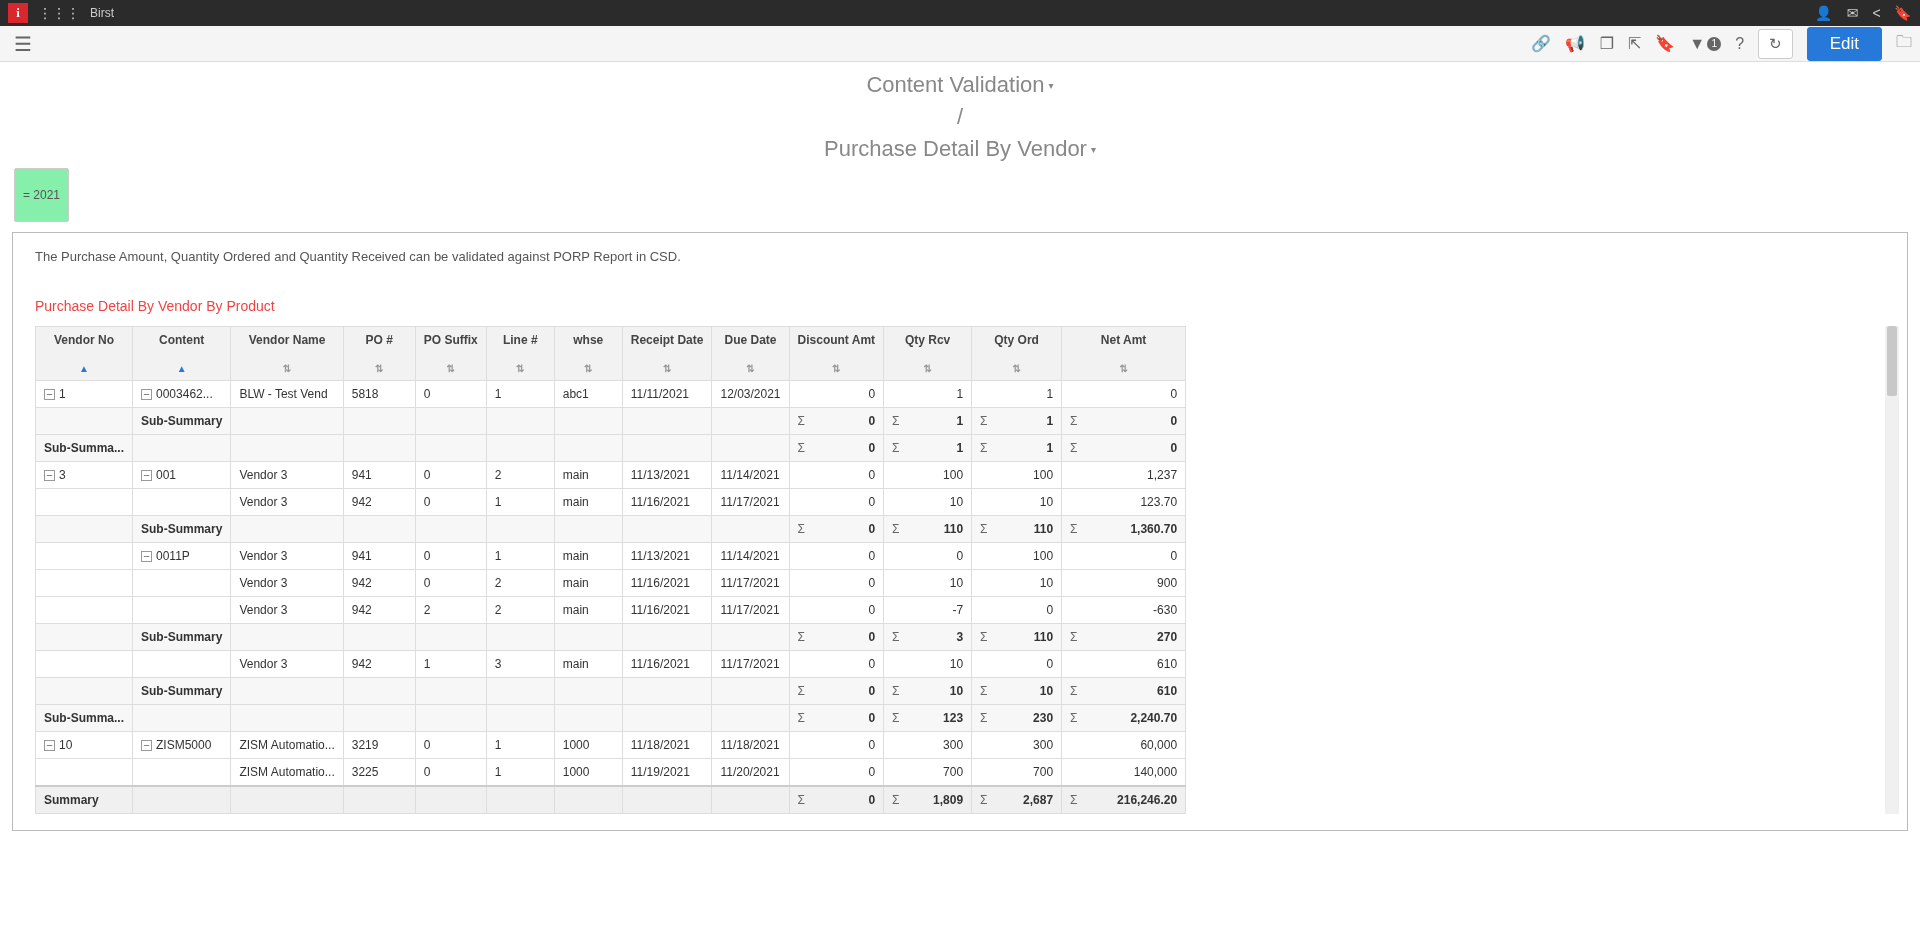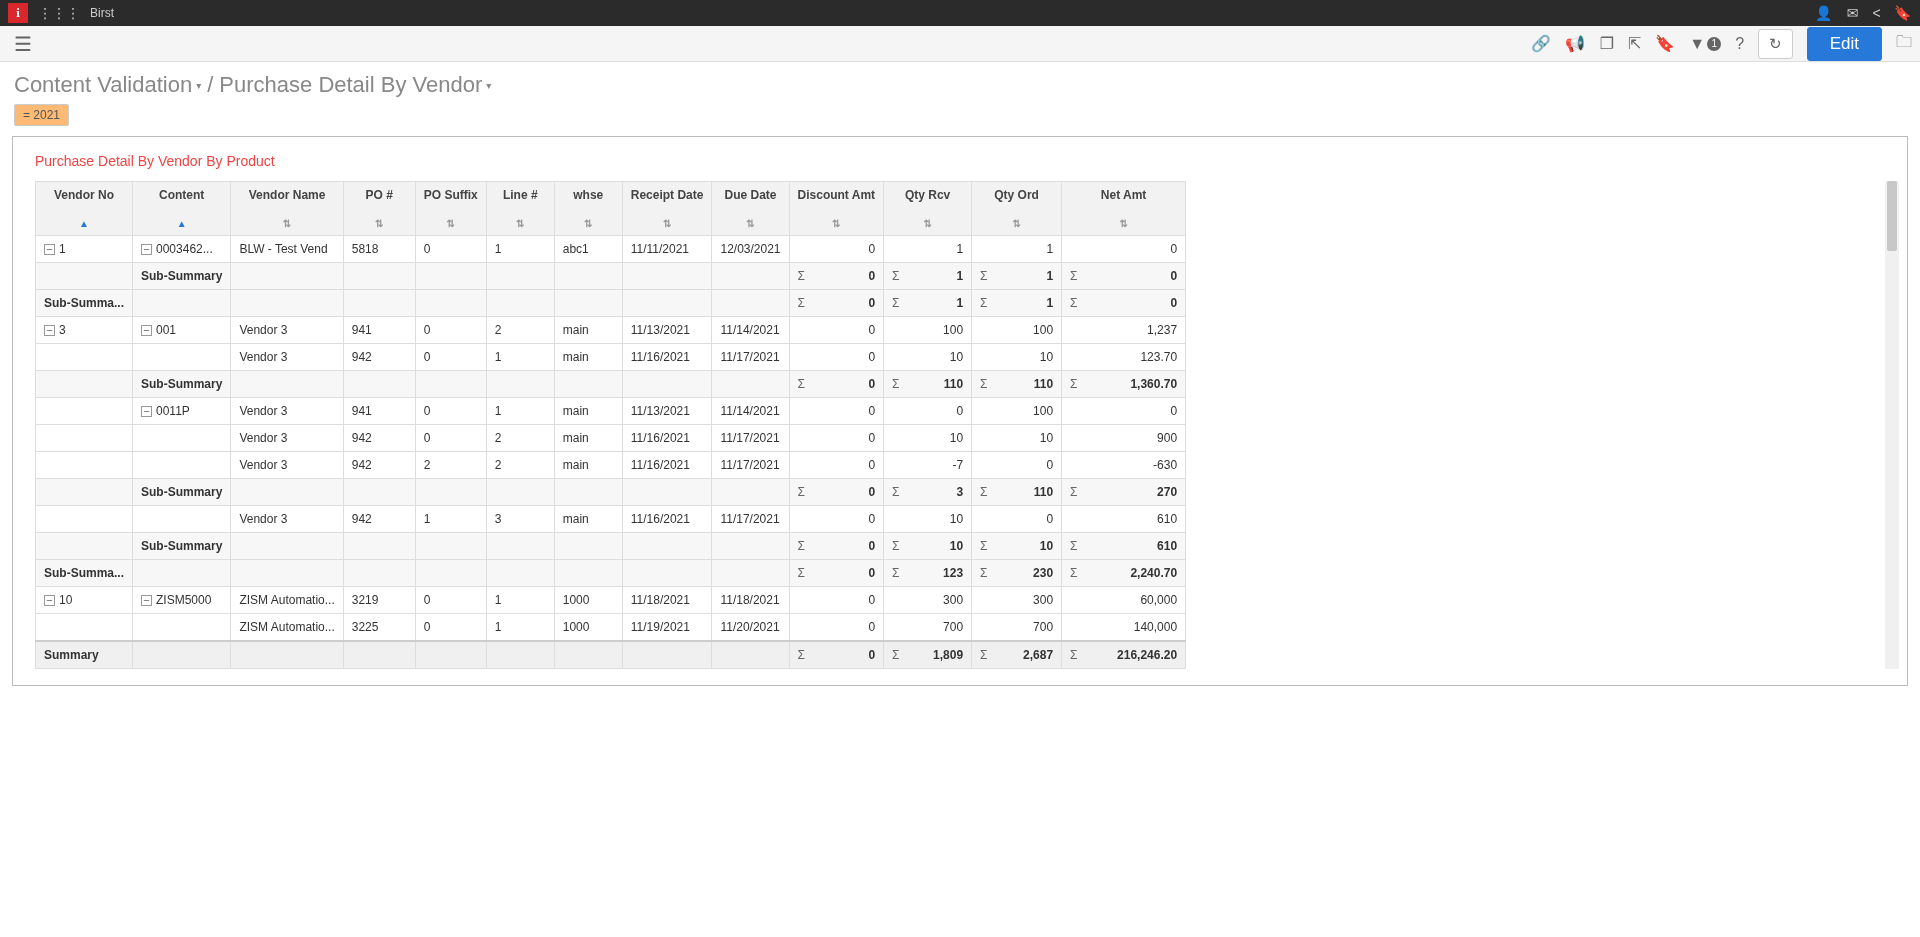"Content Validation" .crumbs { flex-direction: none -> column }
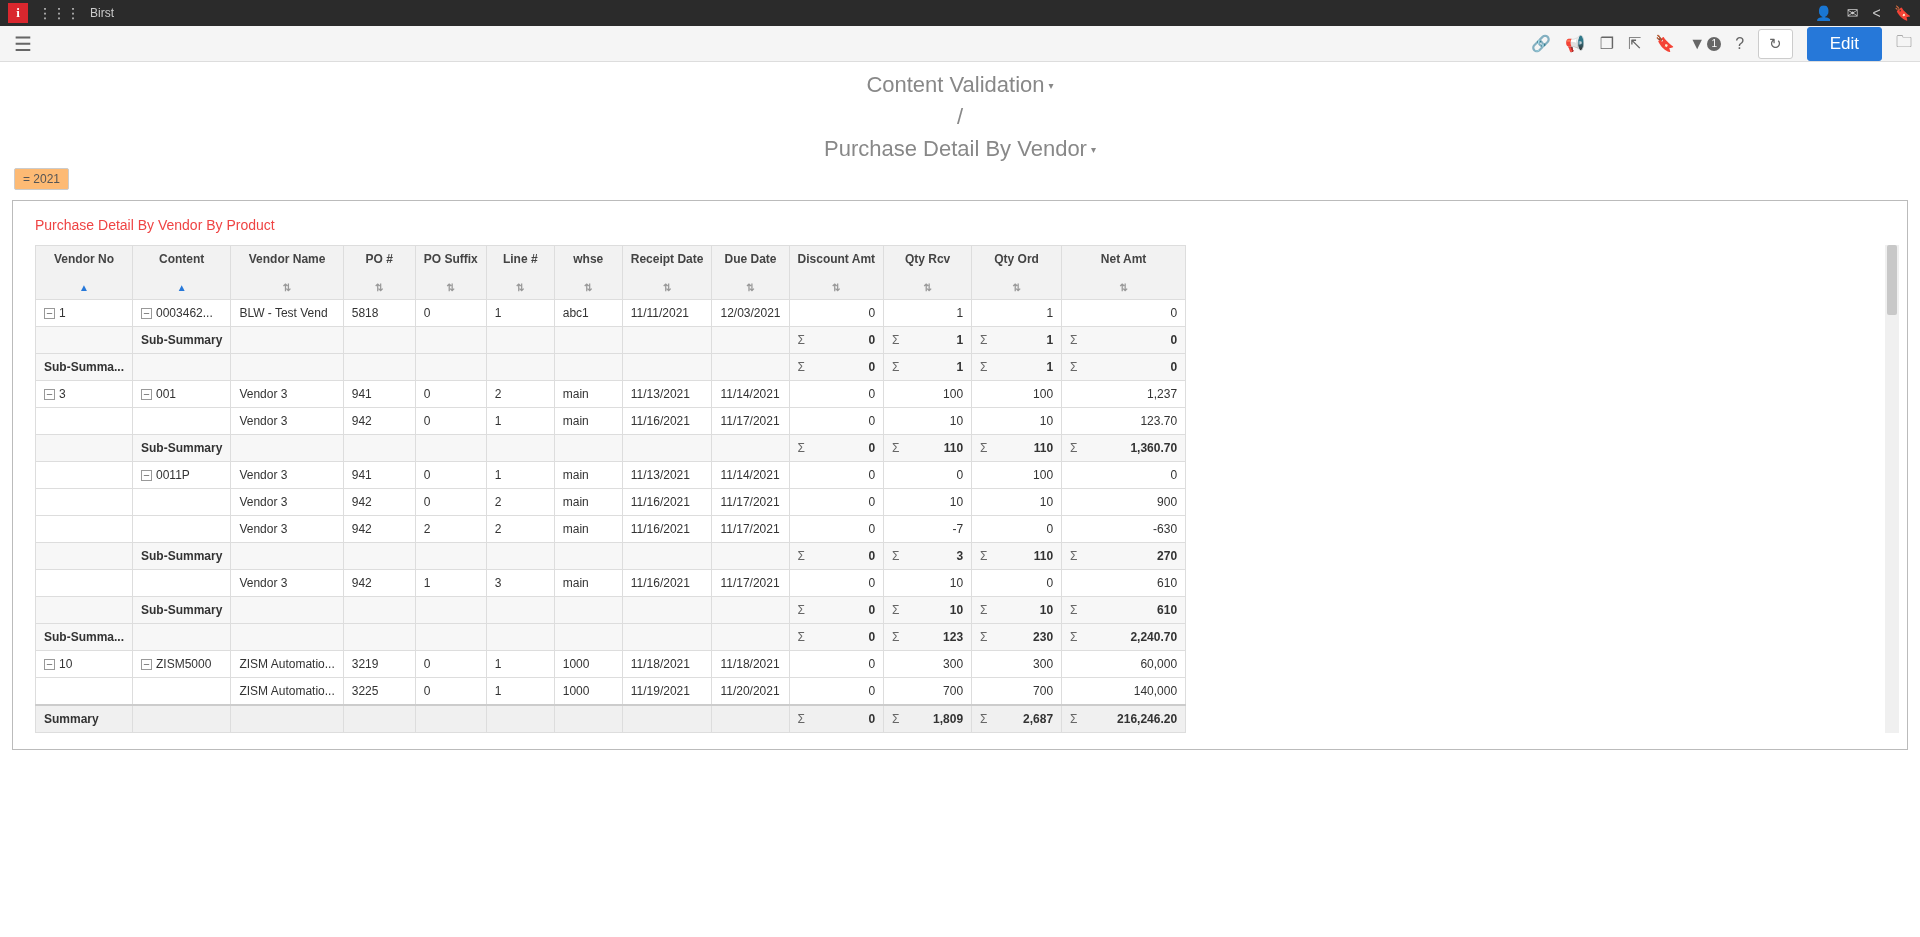"= 2021" .pill { background: #fdba74 -> #86efac; padding: 3px 8px -> 19px 8px }
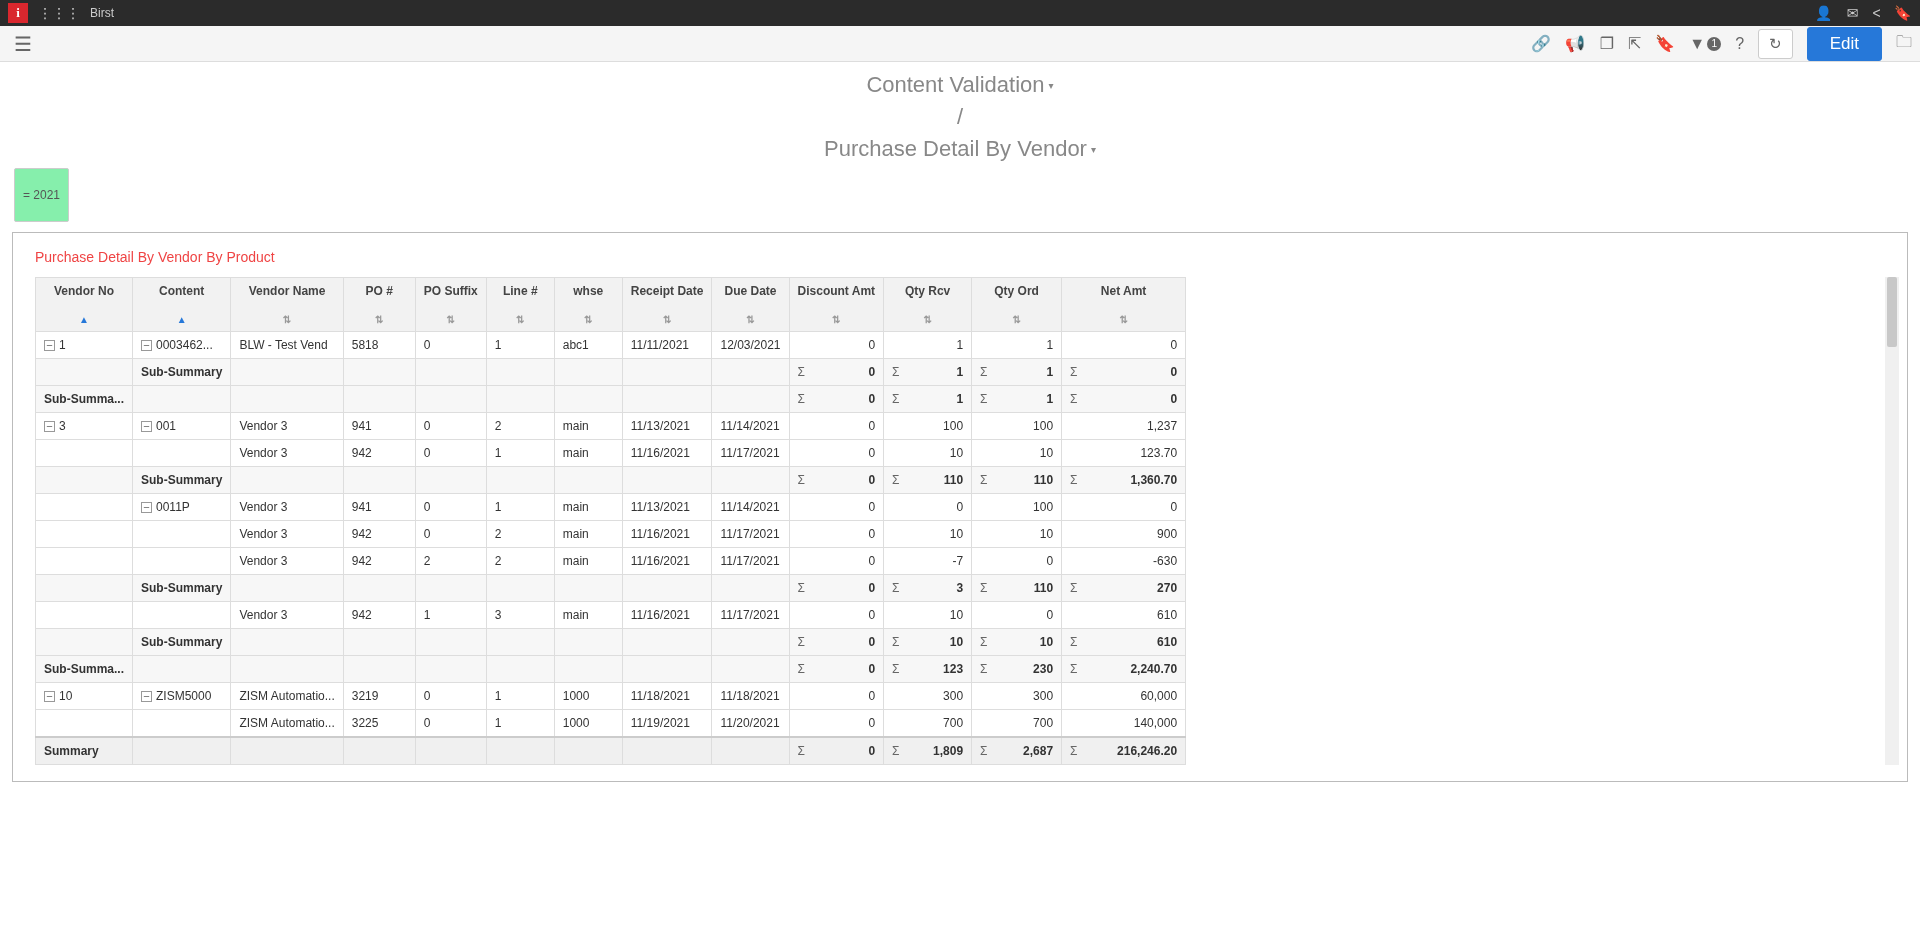"The Purchase Amount, Quantity Ordered" div.panel-note { html: none -> <div>The Purchase Amount, Quantity Ordered and Quantity Received can be validated against PORP Report in CSD.</div> }
